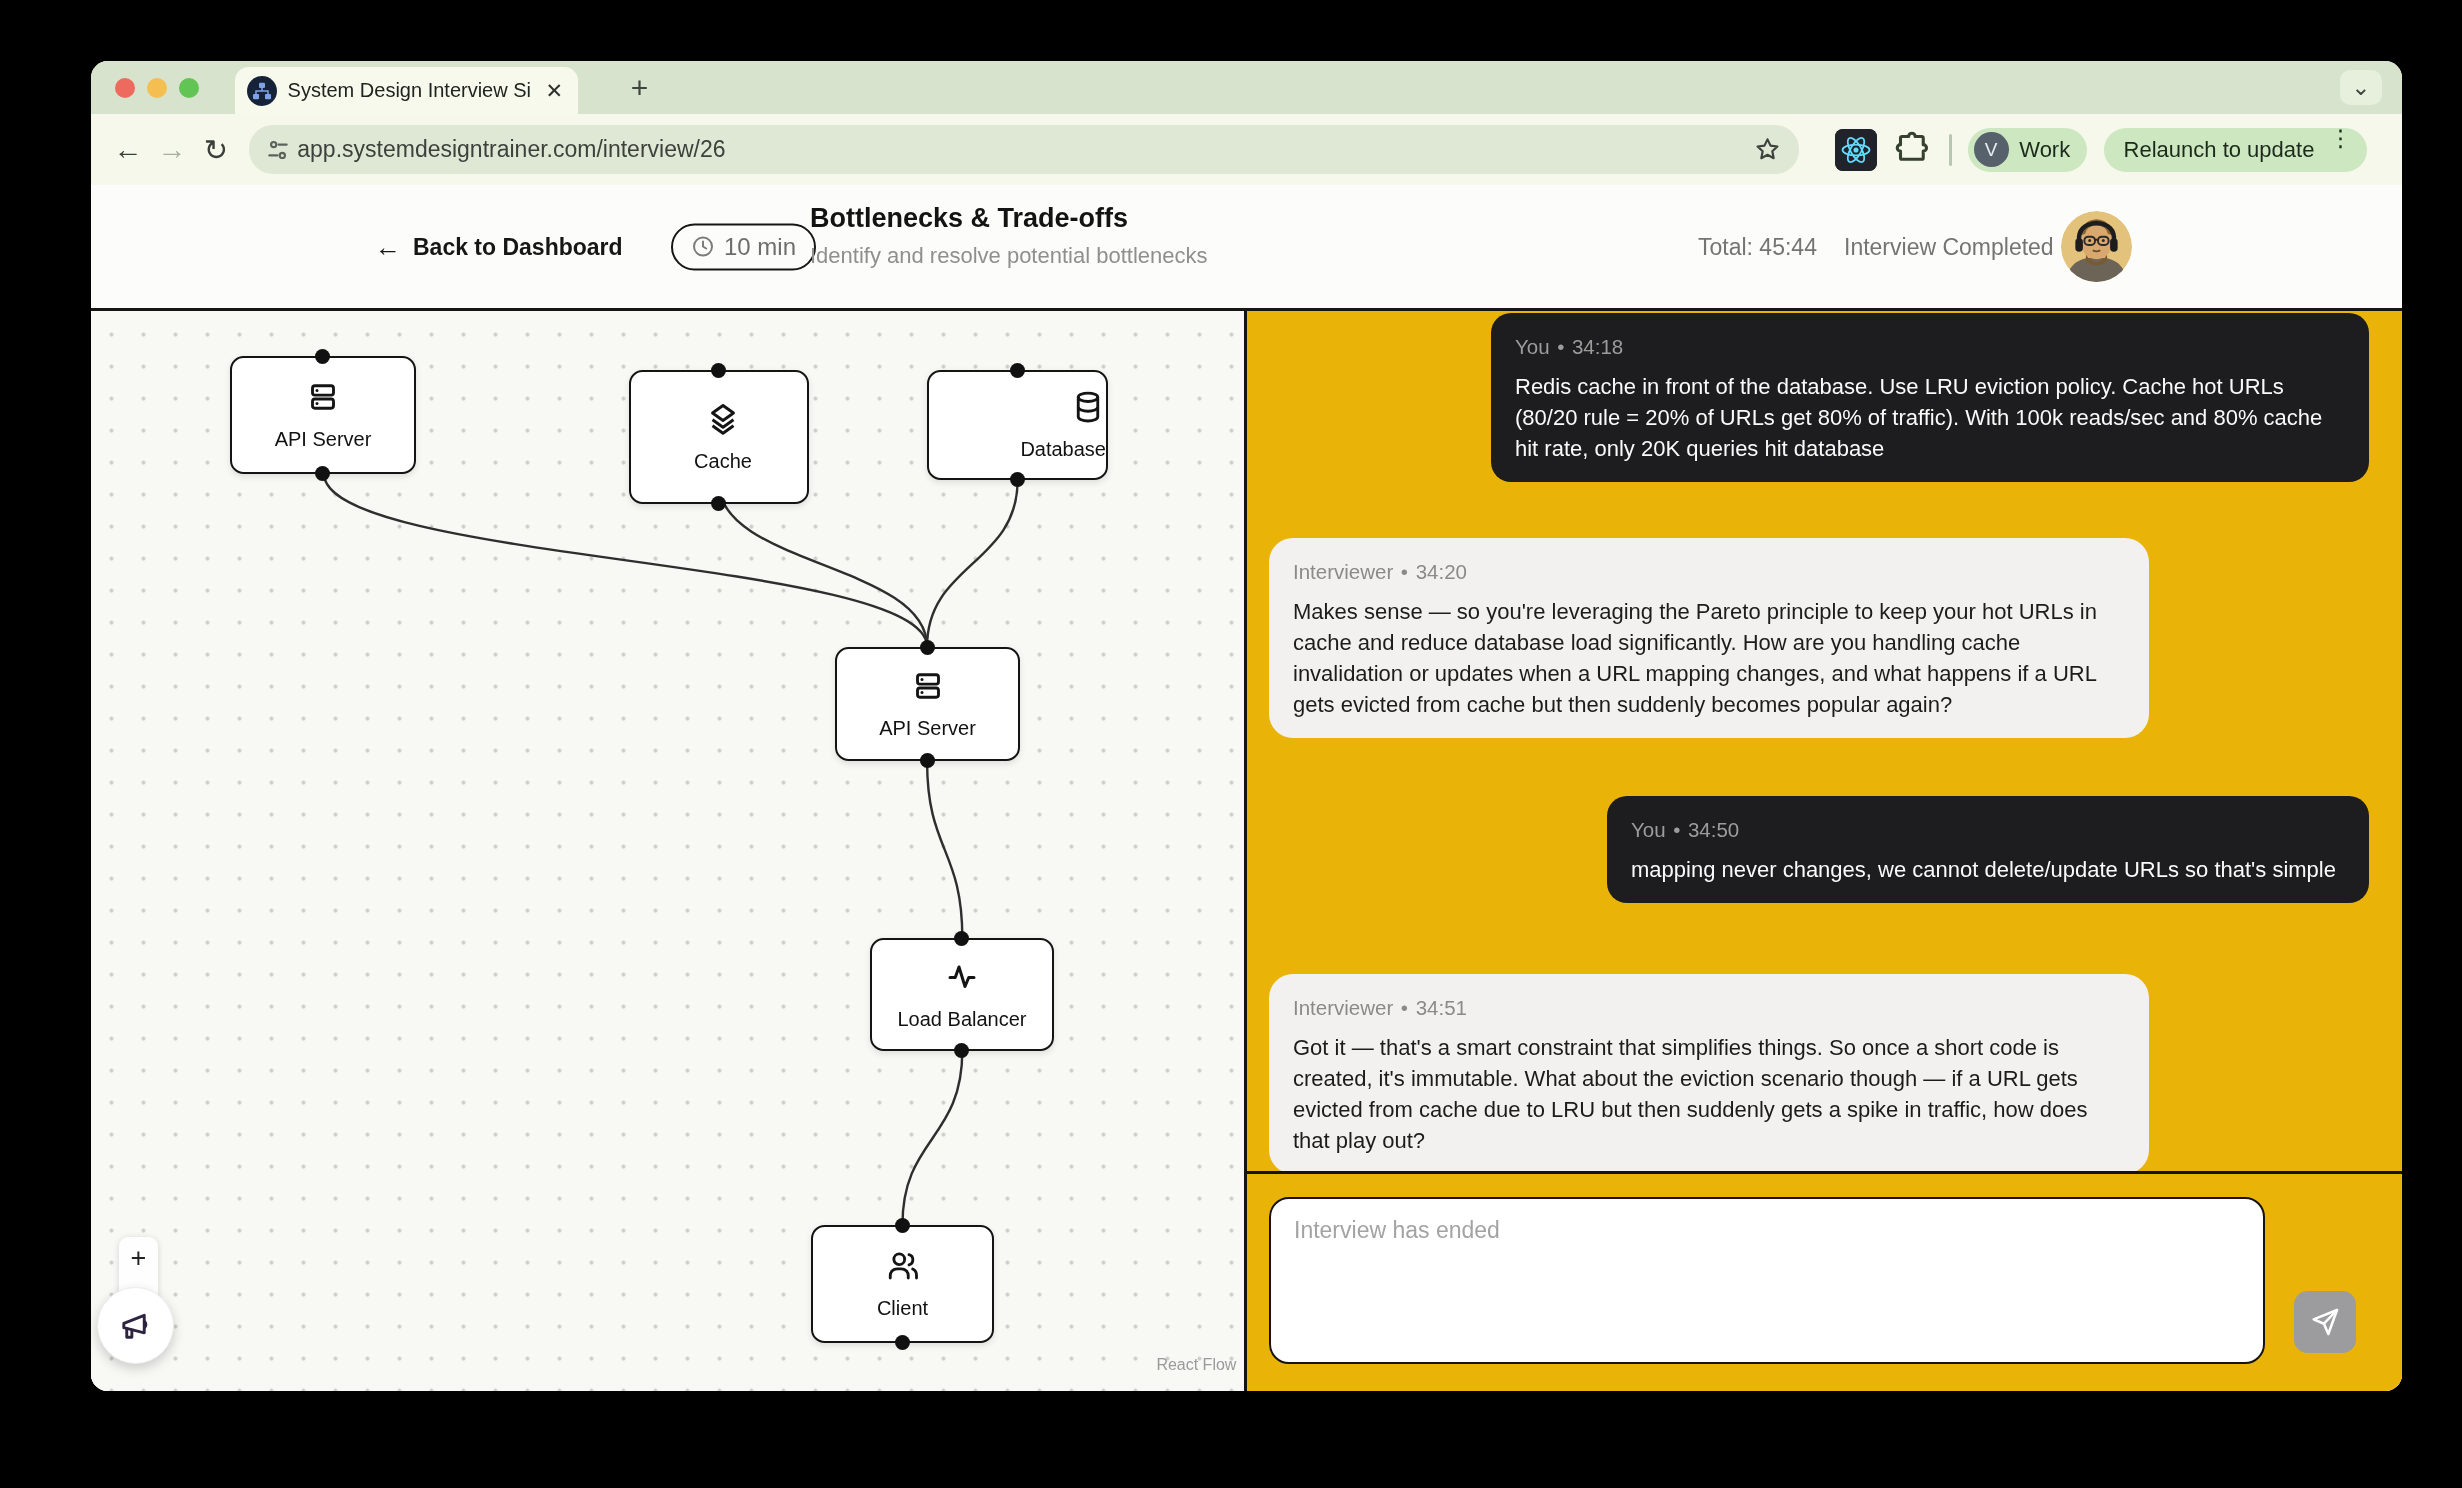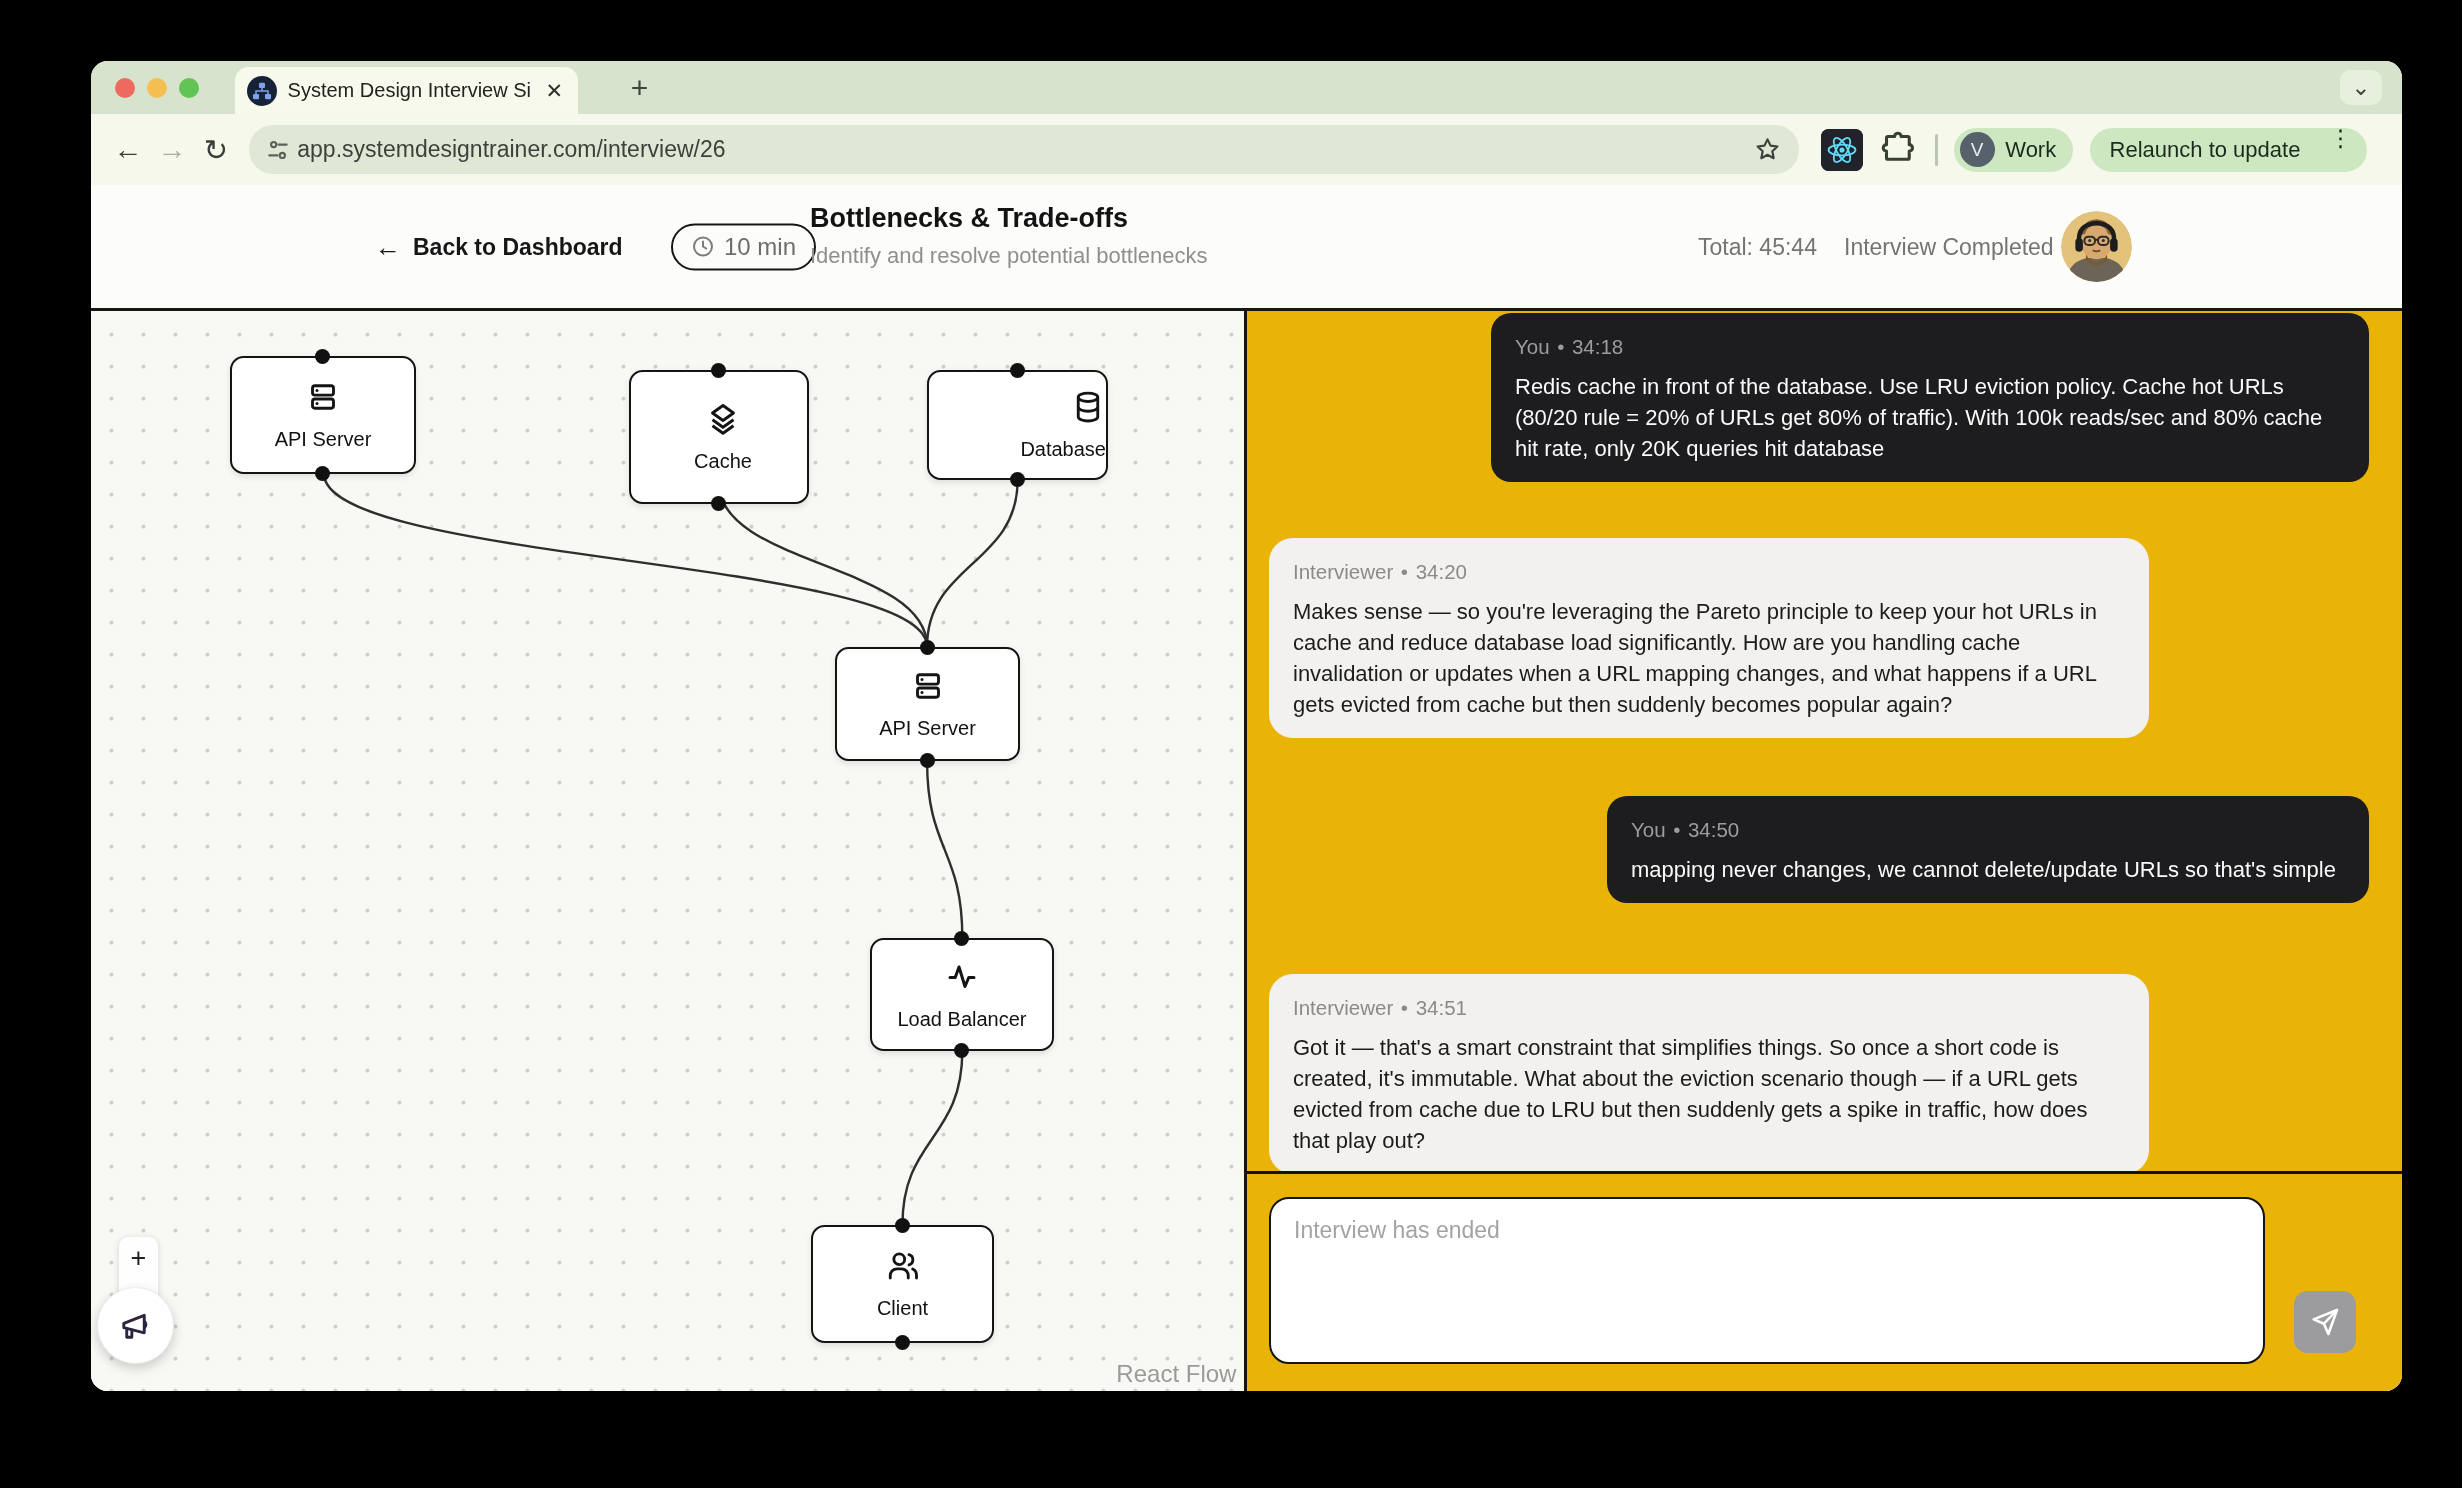"Relaunch to update" .relaunch { gap: 24px -> 10px }
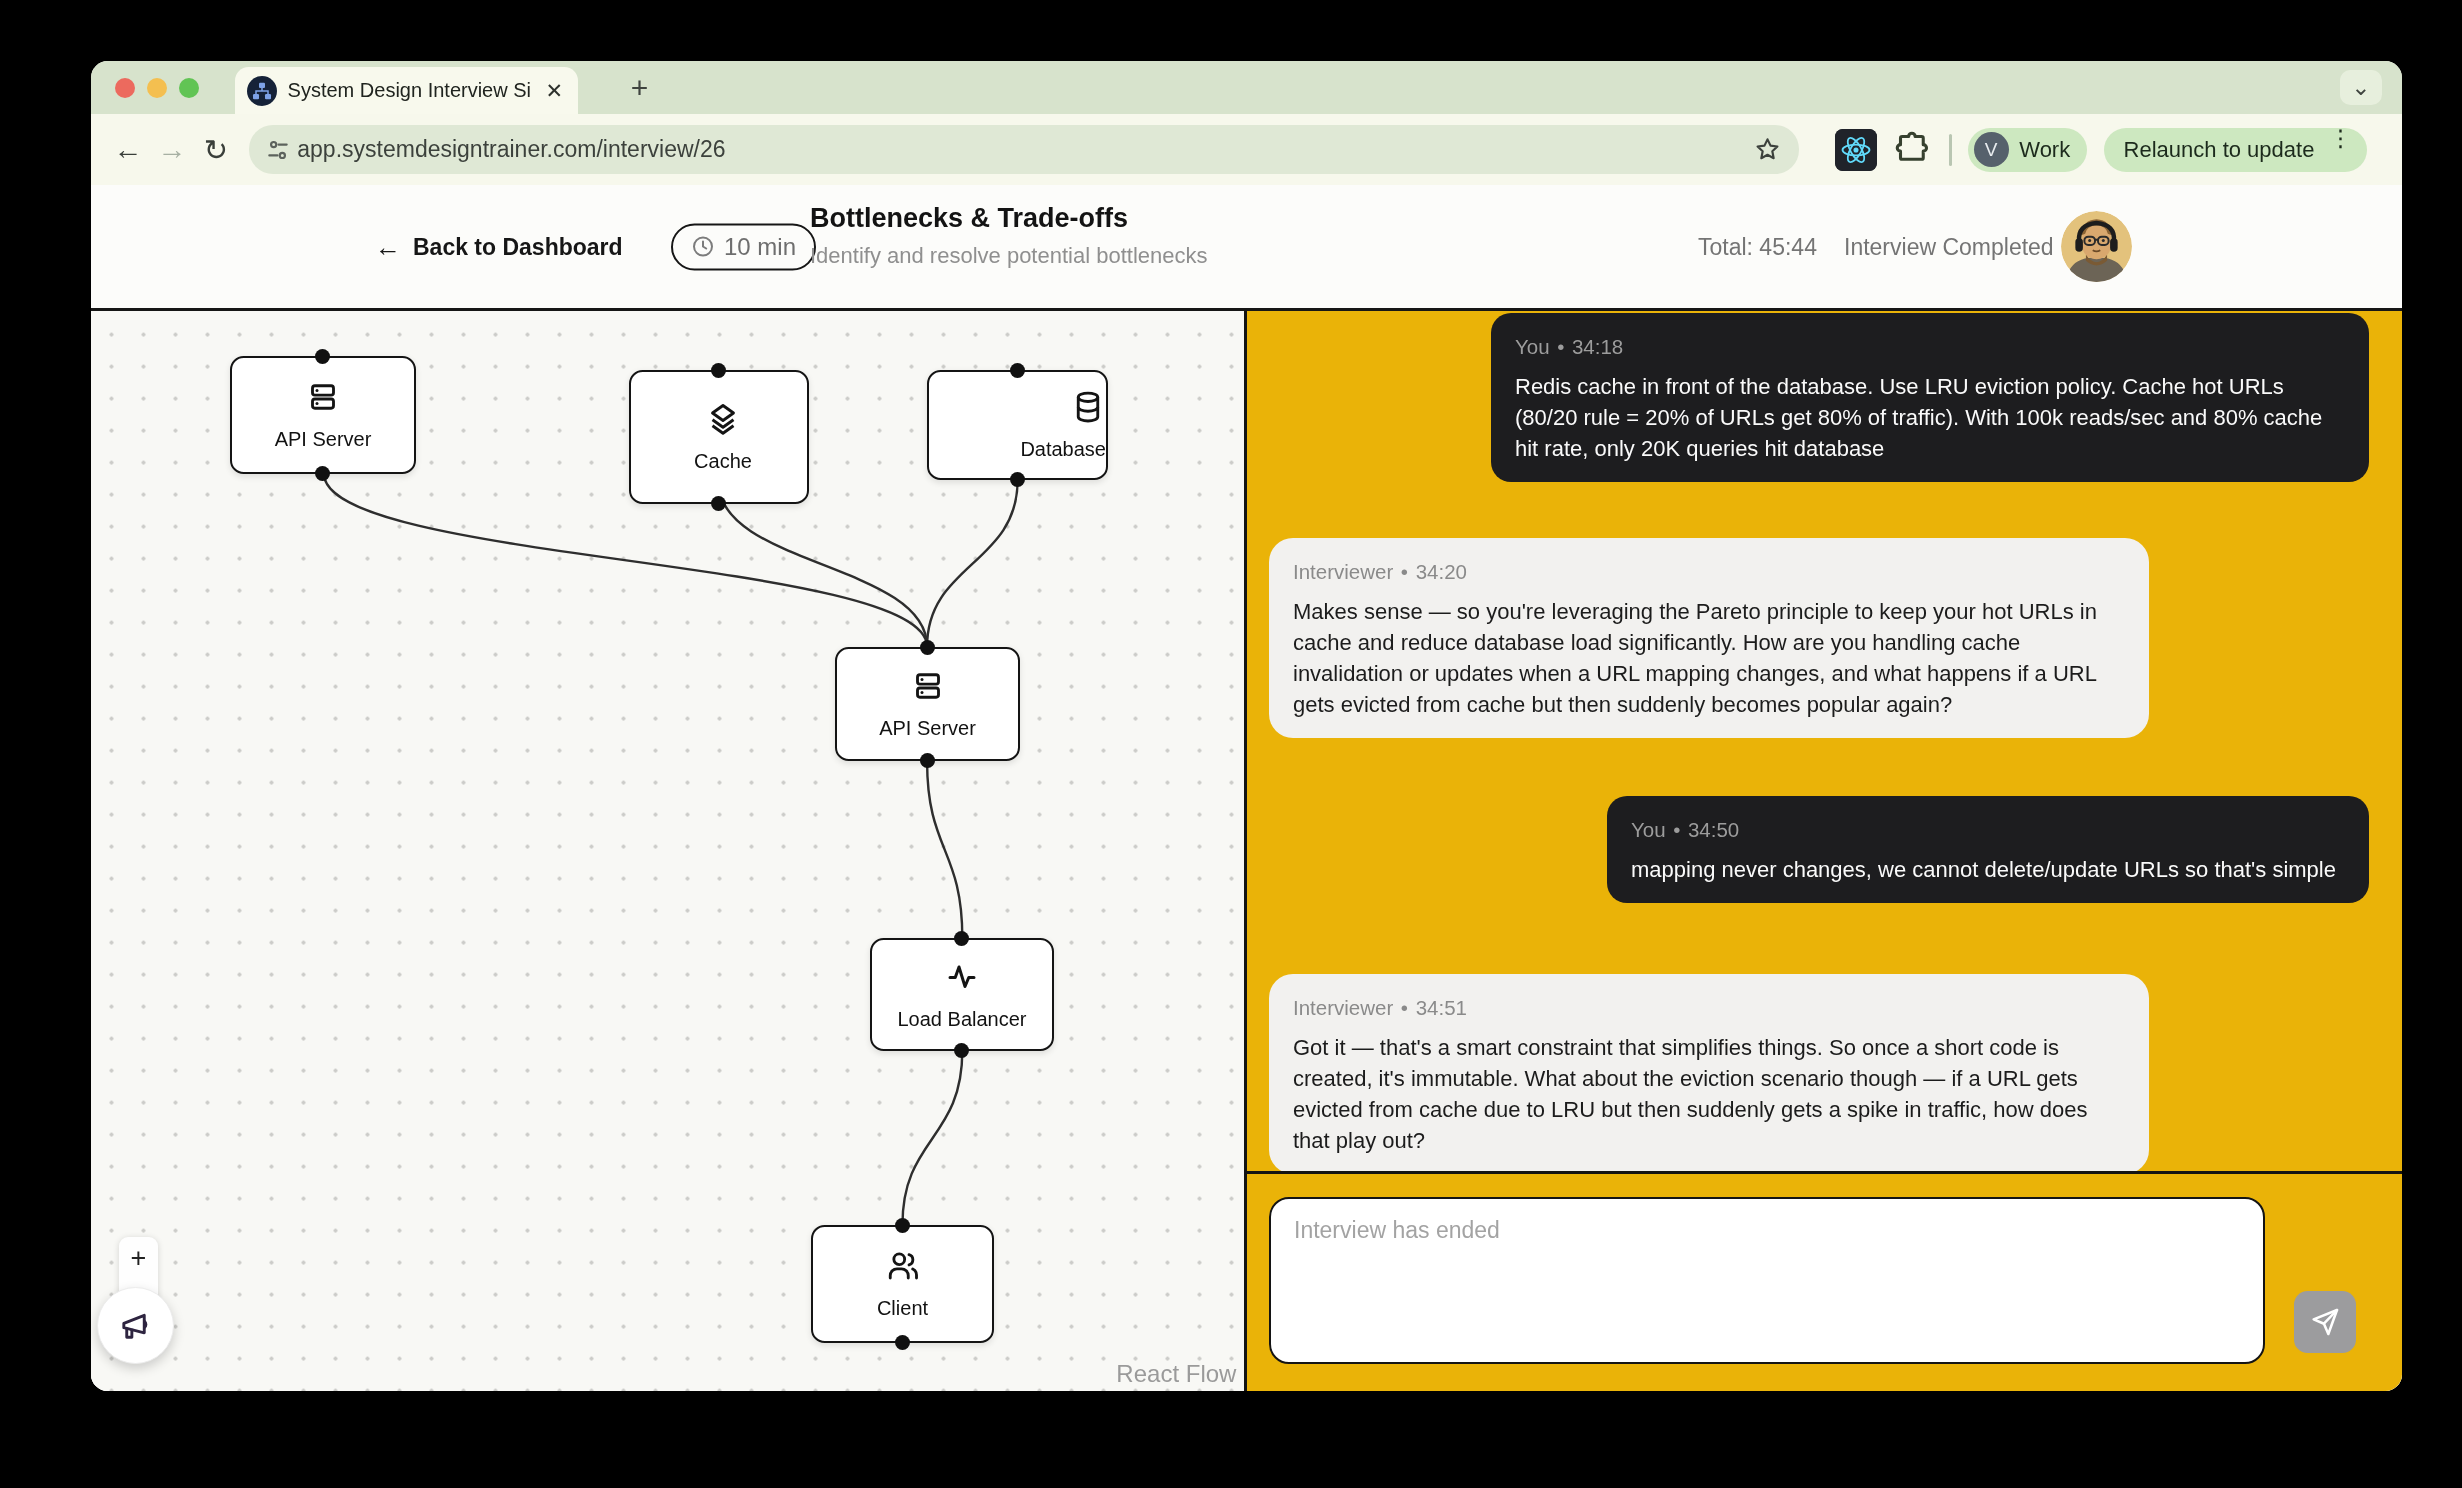"React Flow" .attribution { bottom: 3px -> 17px; font-size: 24px -> 16px }
